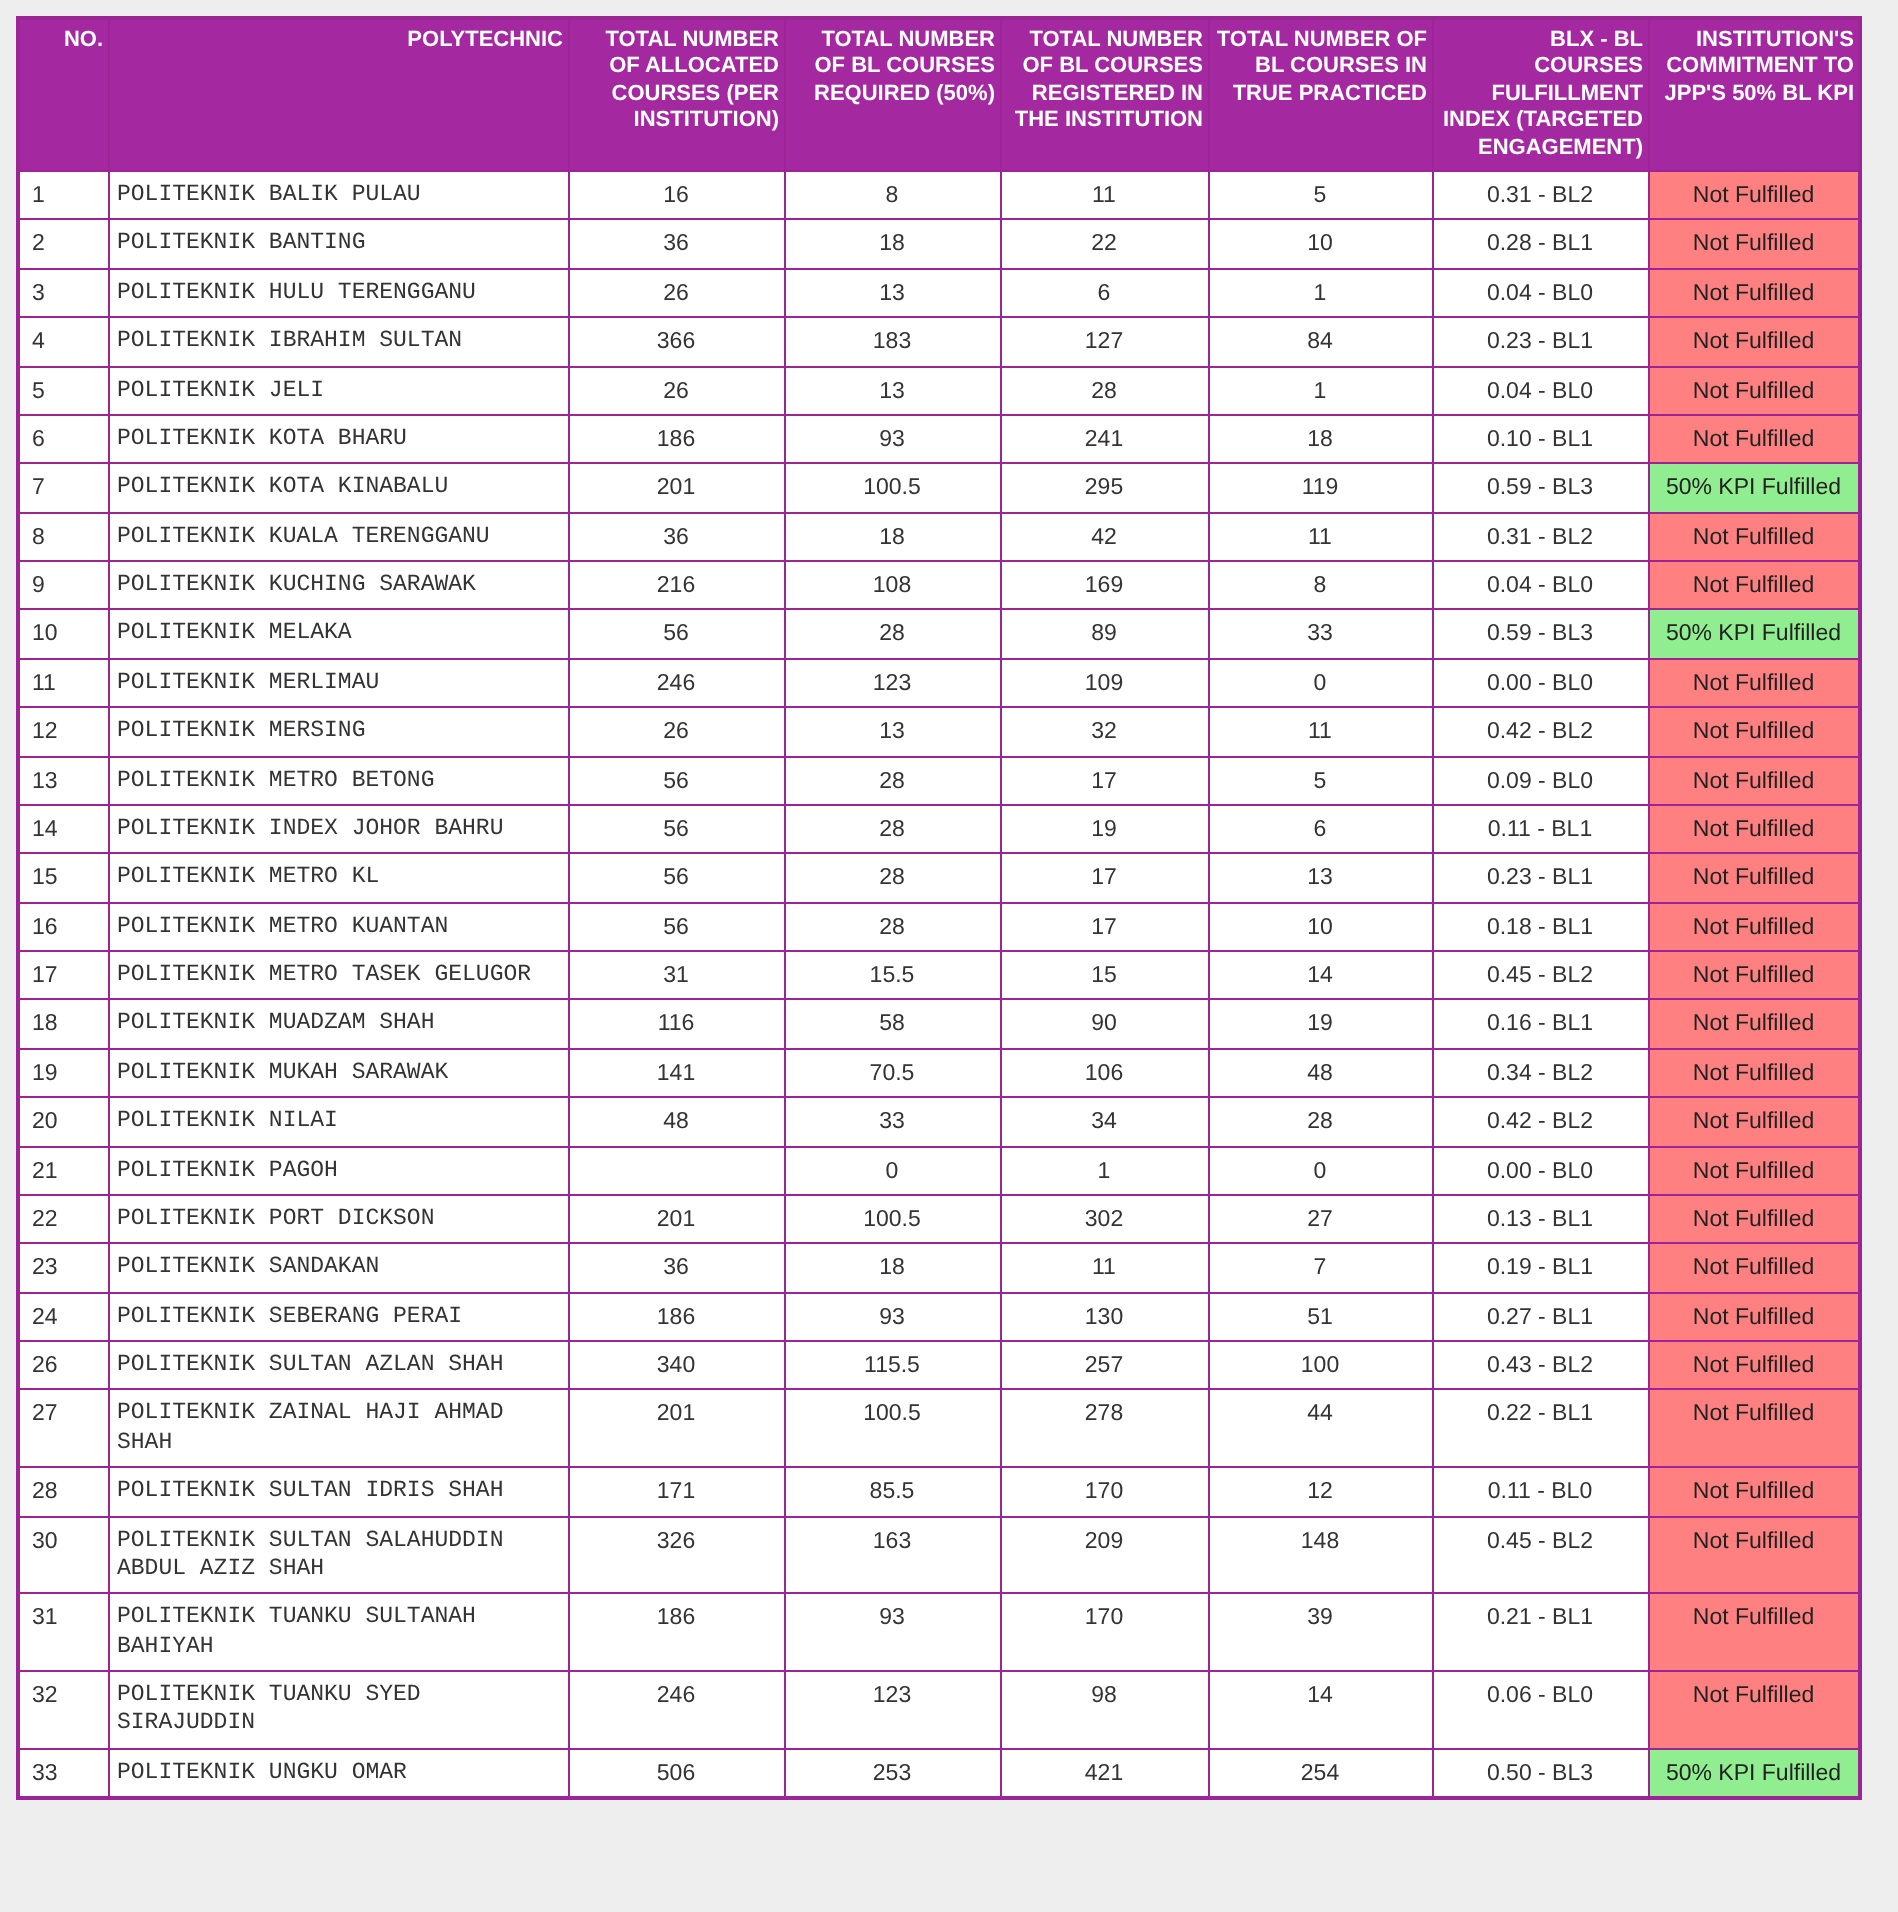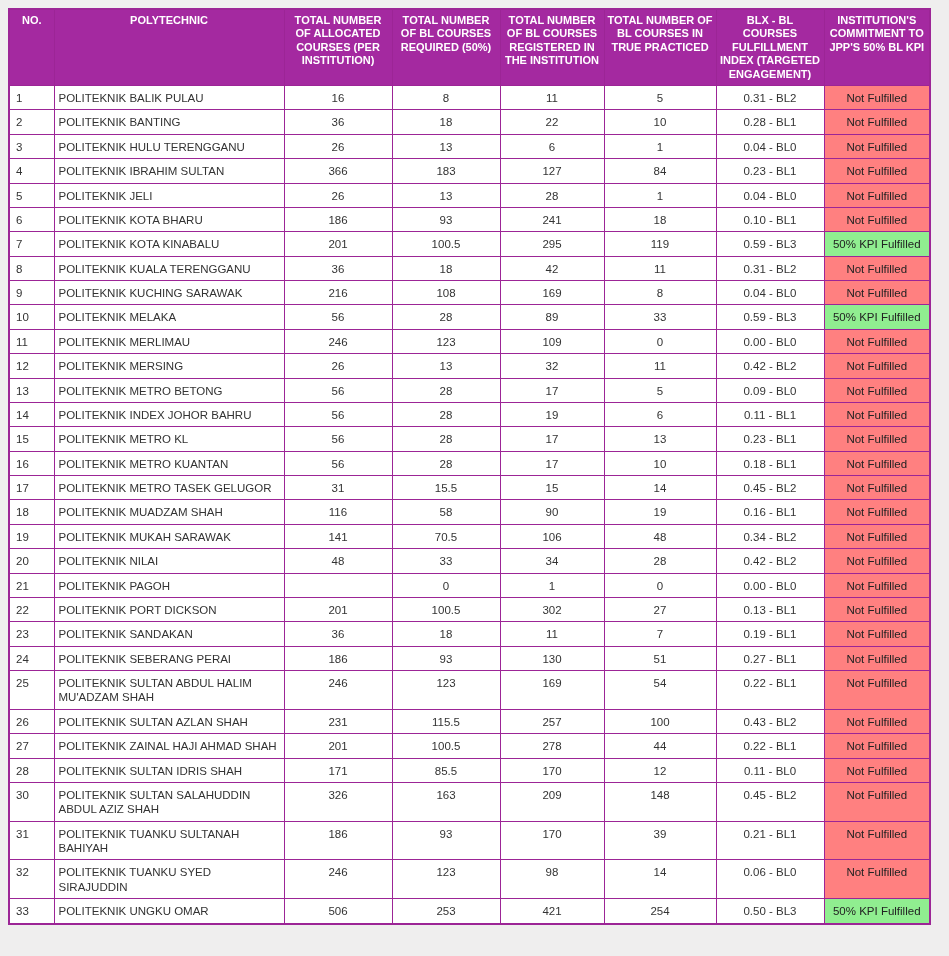"NO." th { text-align: center -> right }
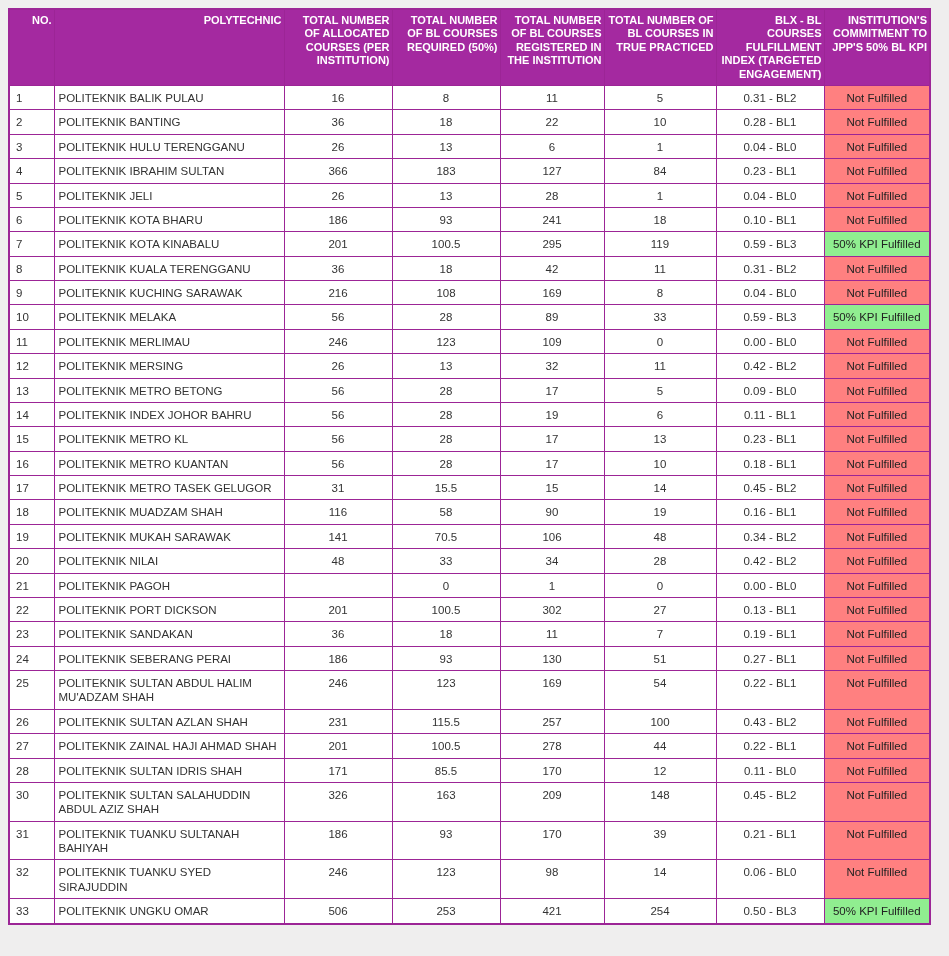"POLITEKNIK BALIK PULAU" td.col-polytechnic { font-family: none -> Liberation Mono, monospace }
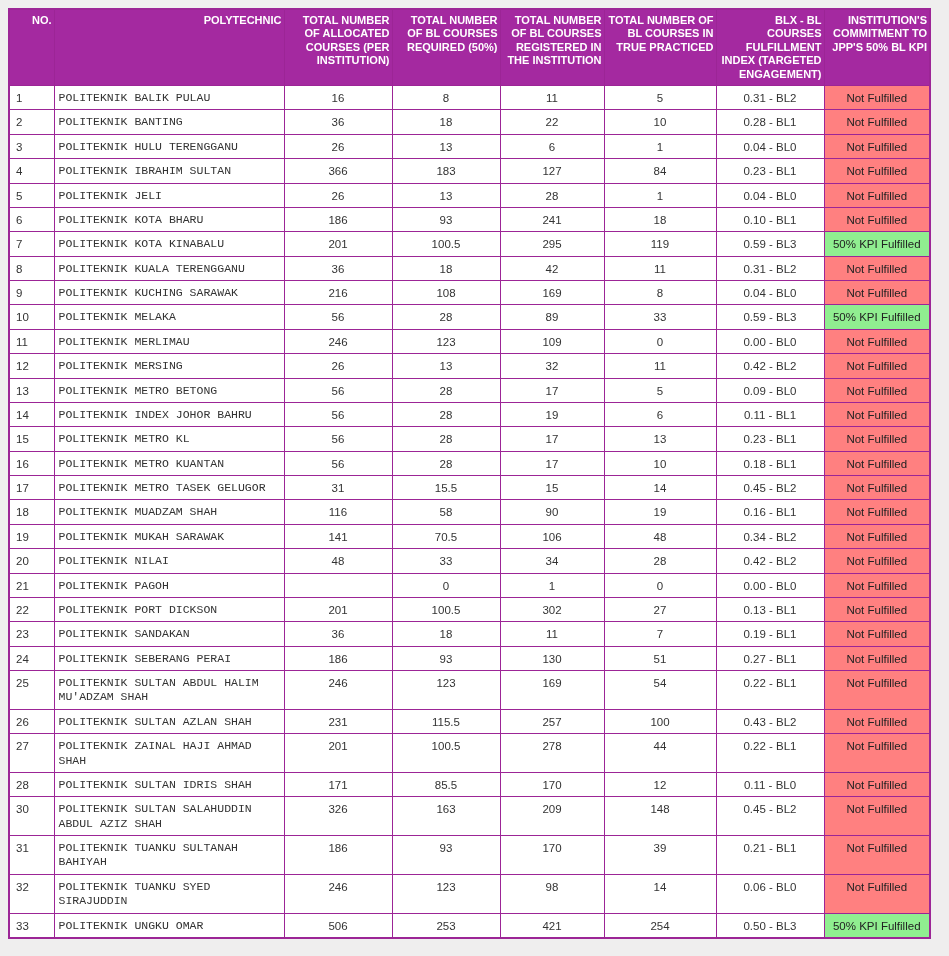"25" tr { html: <tr> <td>25</td> <td>POLITEKNIK SULTAN ABDUL HALIM MU'ADZAM SHAH</td> <td>246</td> <td>123</td> <td>169</td> <td>54</td> <td>0.22 - BL1</td> <td>Not Fulfilled</td> </tr> -> none }
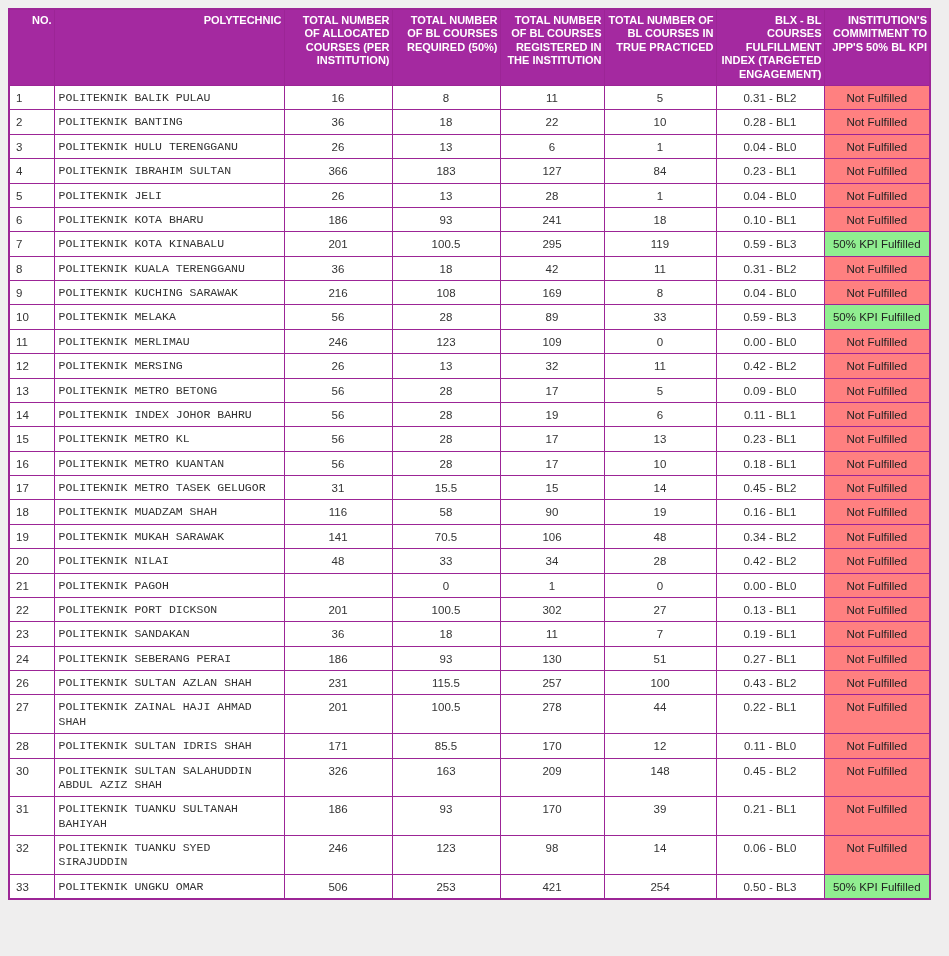"231" td.col-allocated { text: 231 -> 340 }
